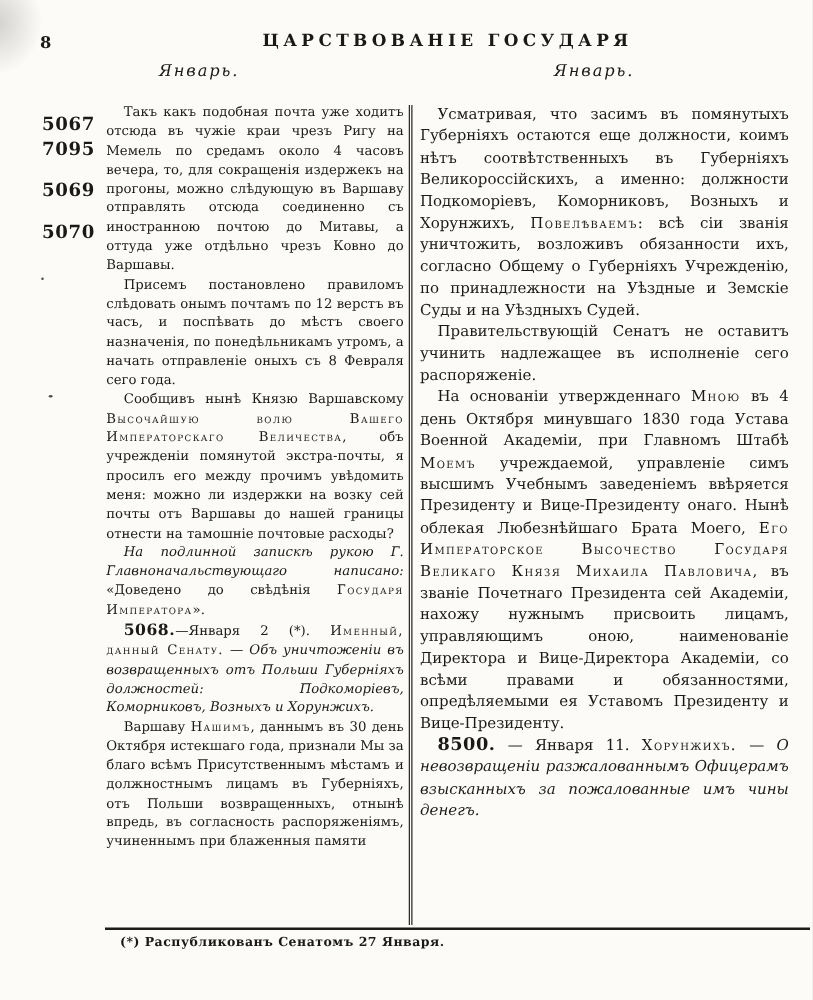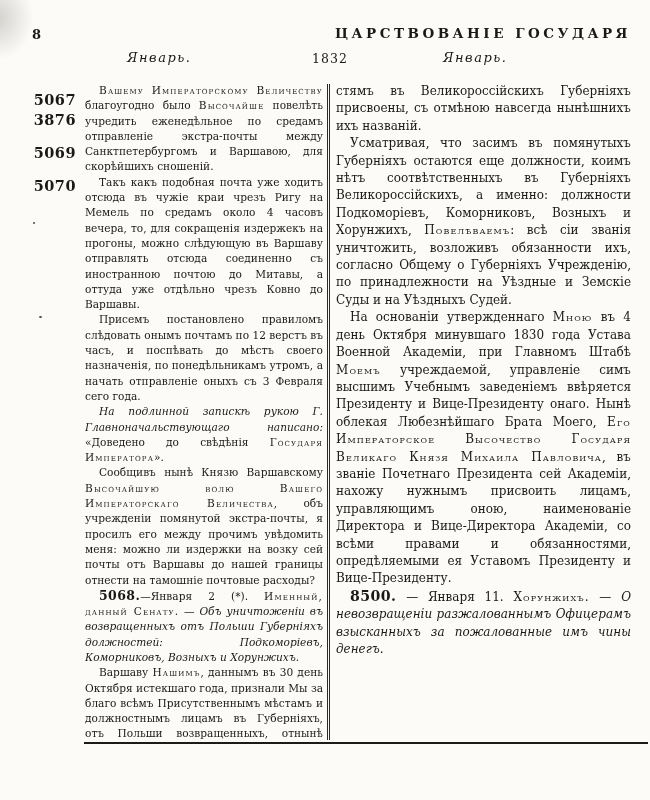"ЦАРСТВОВАНІЕ ГОСУДАРЯ" .title { text-align: right -> center }
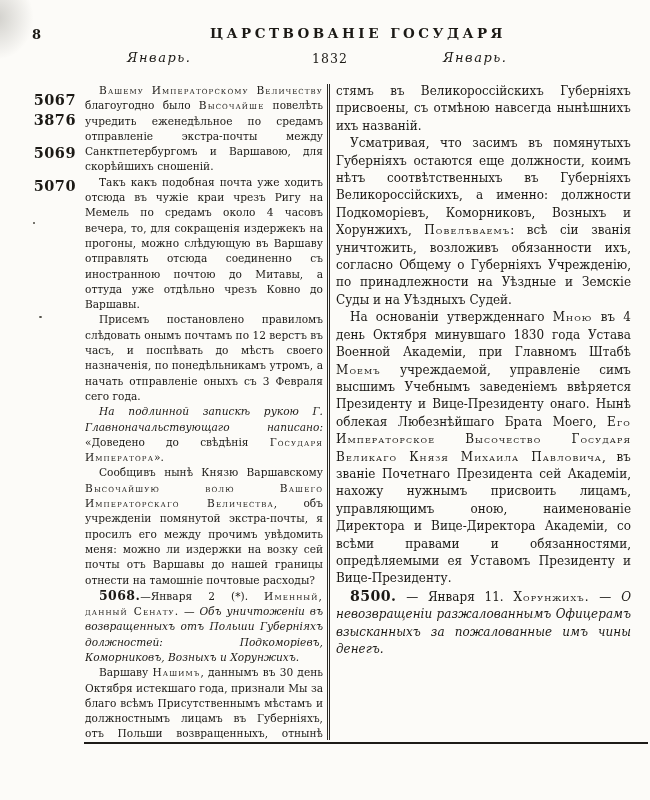"1832" div.head-year { html: <div>1832</div> -> none }
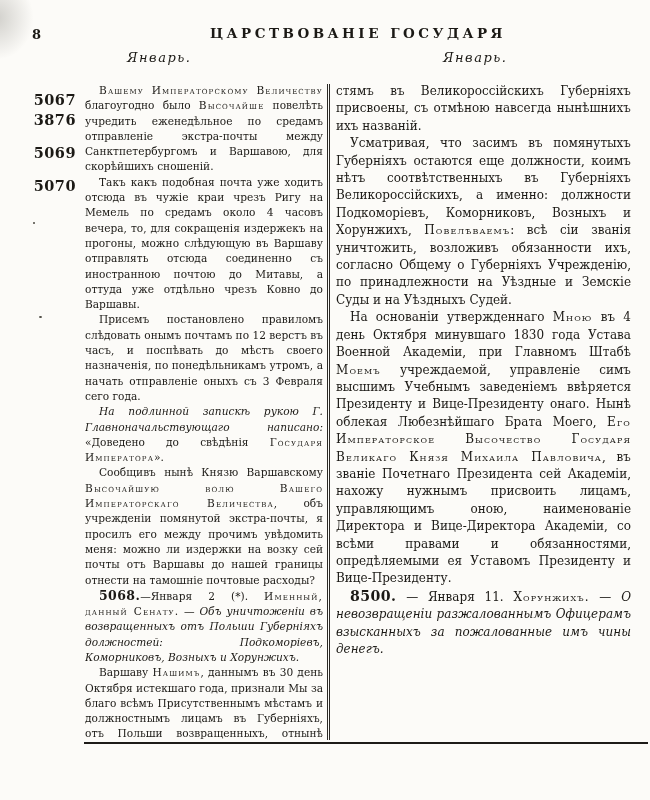"Вашему Императорскому Величеству" p.indent { html: <p><span>Вашему Императорскому Величеству</span><span> благоугодно было </span><span>Высочайше</span><span> повелѣть учредить еженедѣльное по средамъ отправленіе экстра-почты между Санктпетербургомъ и Варшавою, для скорѣйшихъ сношеній.</span></p> -> none }
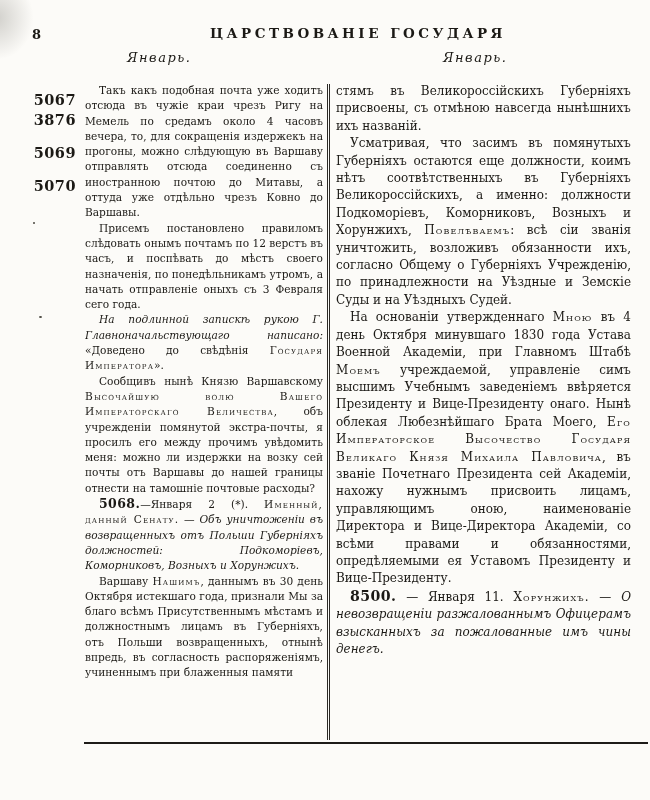"стямъ въ Великороссійскихъ Губерніяхъ" p { html: <p><span>стямъ въ Великороссійскихъ Губерніяхъ присвоены, съ отмѣною навсегда нынѣшнихъ ихъ названій.</span></p> -> none }
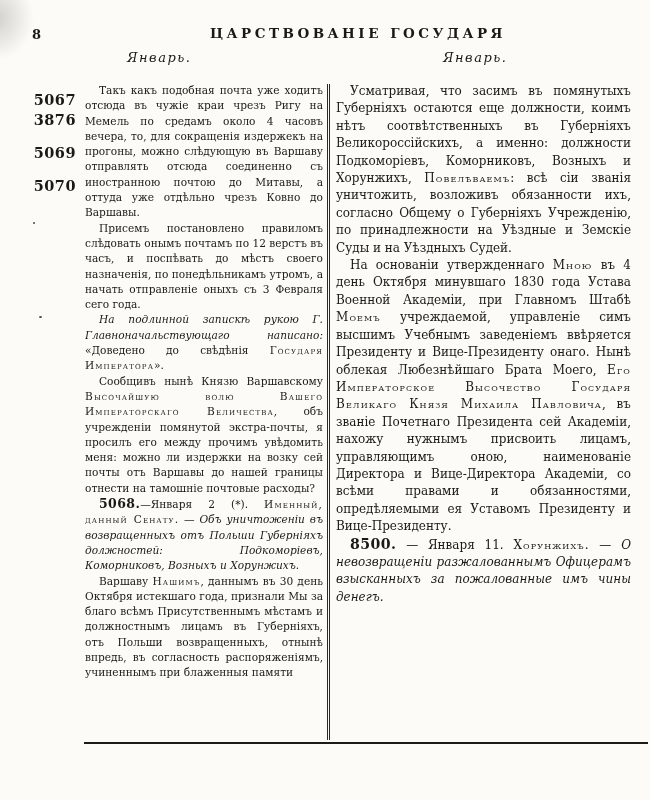"3876" div.mn { text: 3876 -> 7095 }
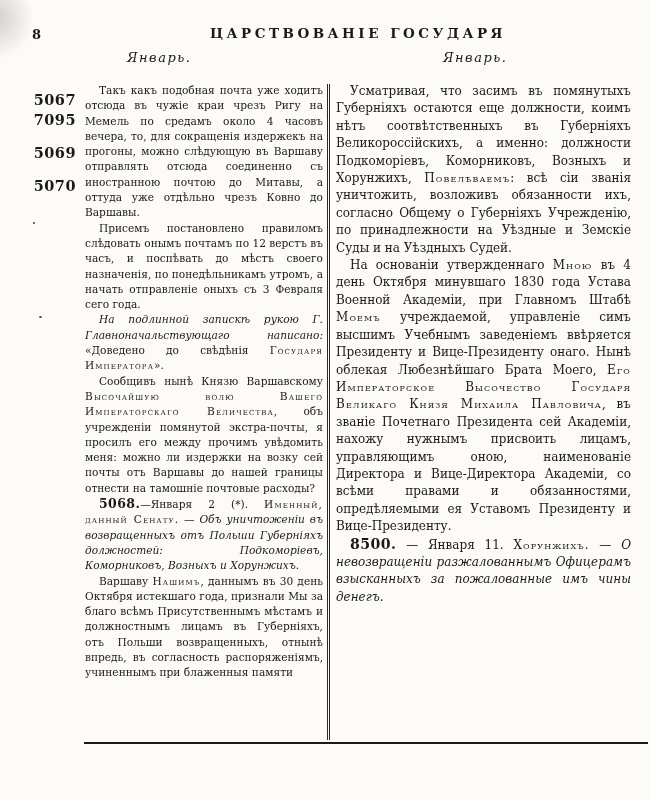"Присемъ постановлено правиломъ слѣдовать" span { text: 3 -> 8 }
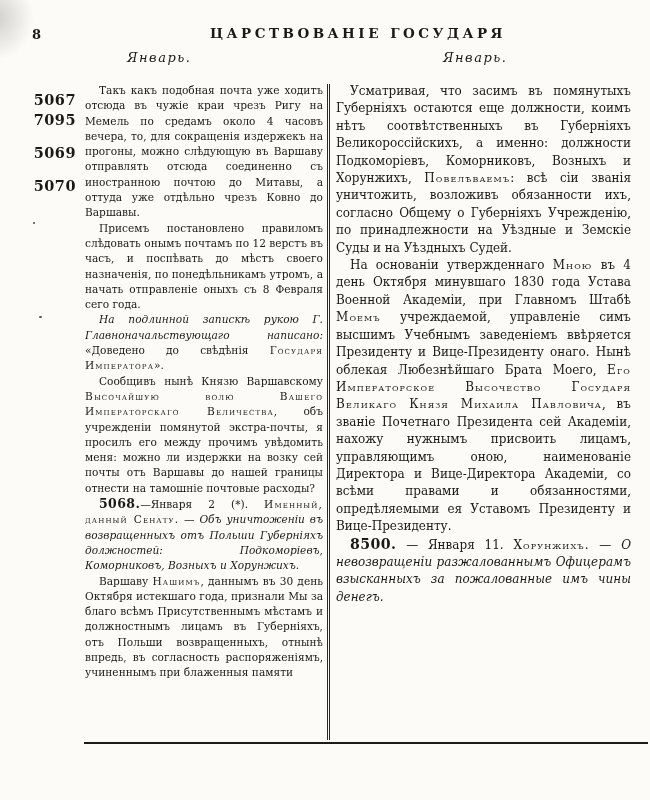"Правительствующій Сенатъ не оставитъ" p.indent { html: none -> <p><span>Правительствующій Сенатъ не оставитъ учинить надлежащее въ исполненіе сего распоряженіе.</span></p> }
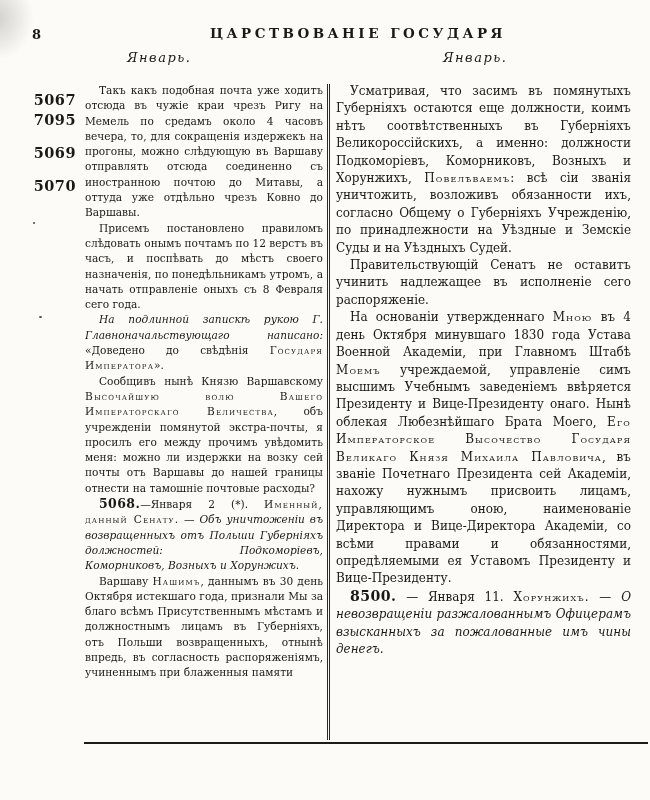"На подлинной запискѣ рукою Г." p.indent { order: before "Сообщивъ нынѣ Князю Варшавскому" -> after "Сообщивъ нынѣ Князю Варшавскому" }
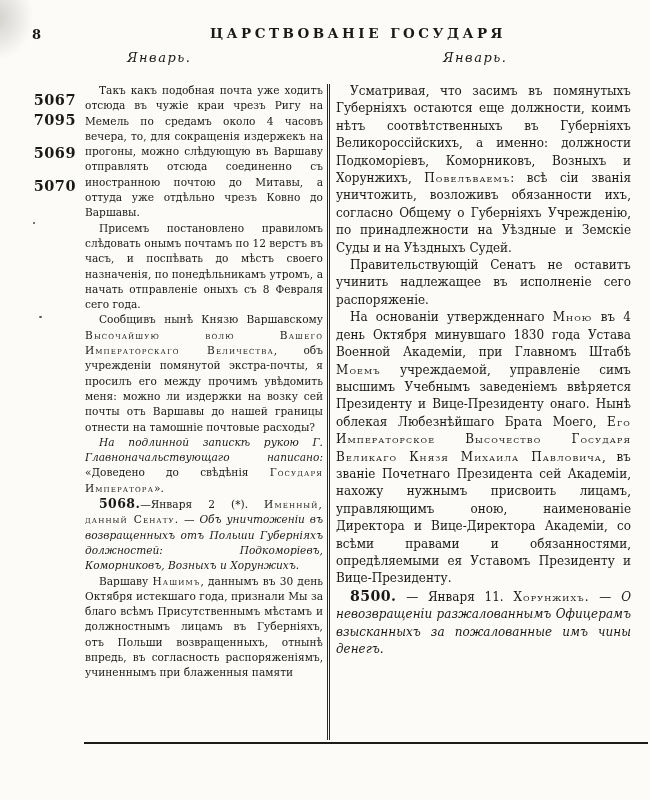"(*) Распубликованъ Сенатомъ 27 Января." div.footnote { html: none -> <div>(*) Распубликованъ Сенатомъ 27 Января.</div> }
